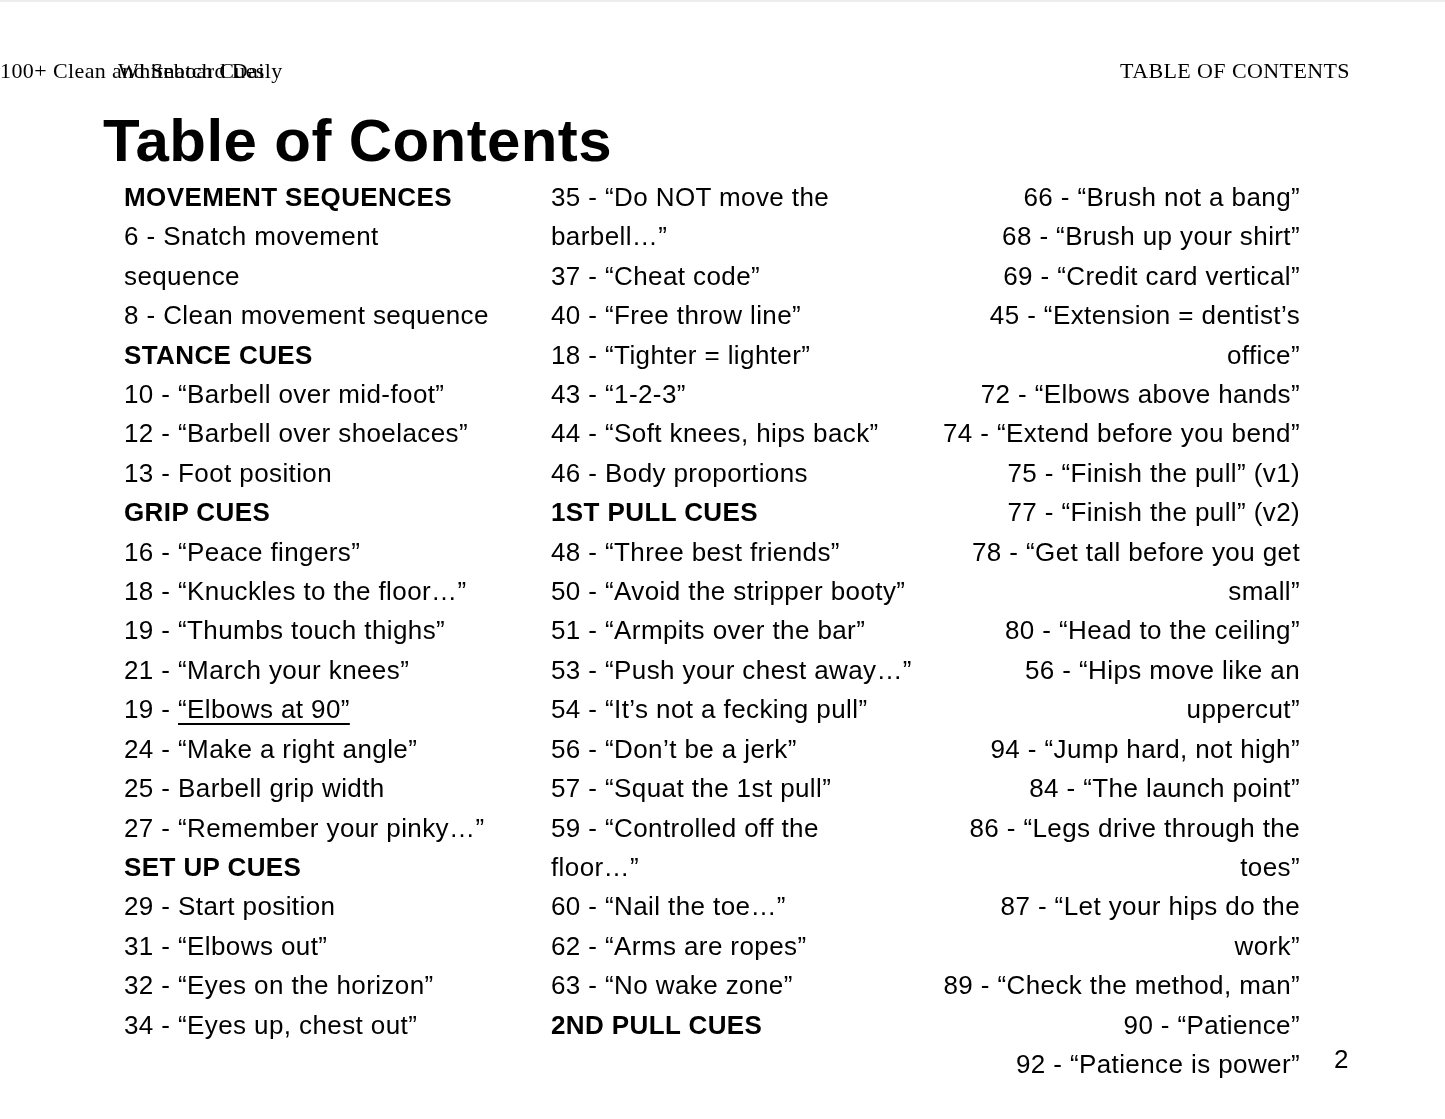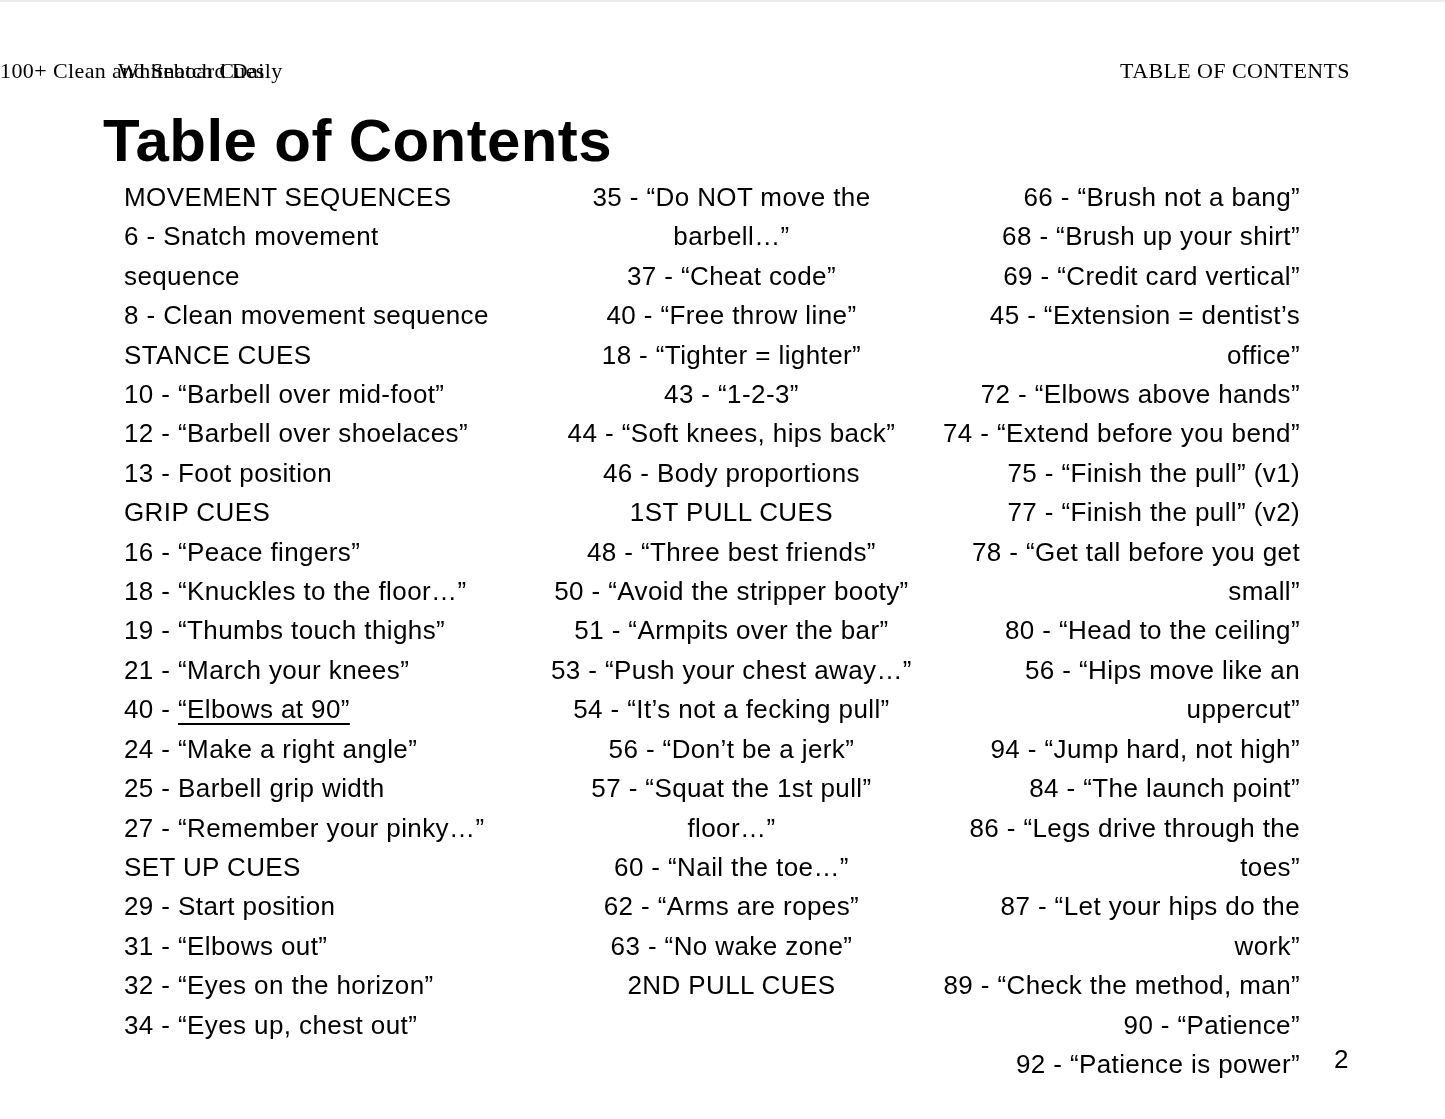"MOVEMENT SEQUENCES" .line.section { font-weight: 400 -> 700 }
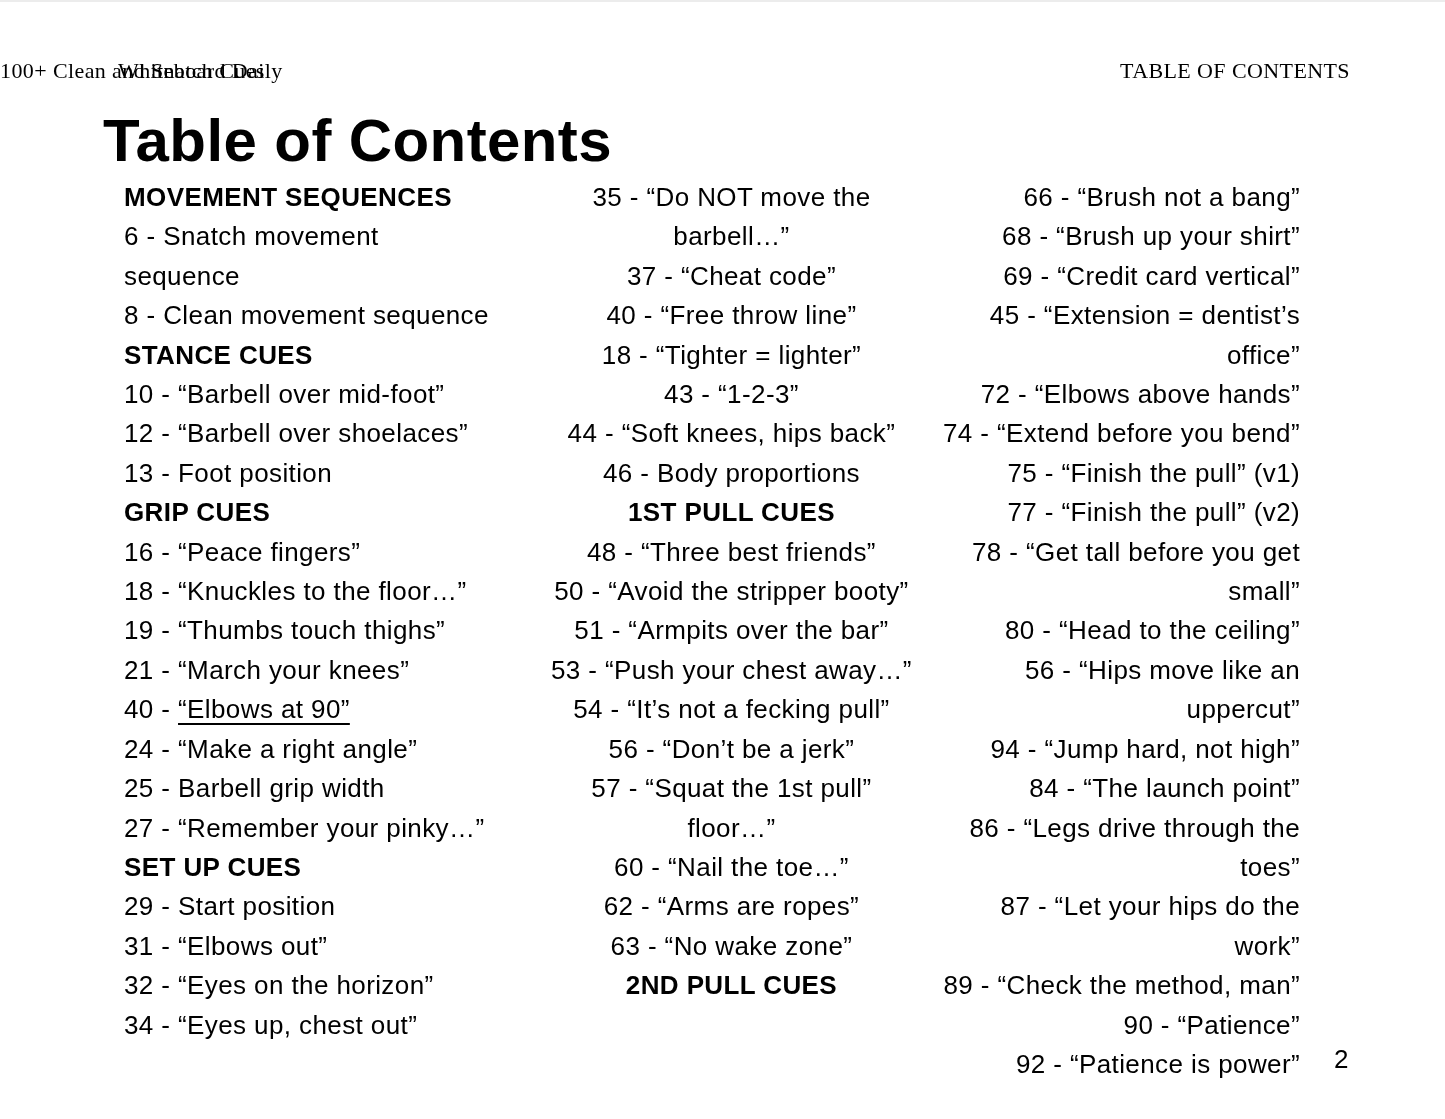"35 - “Do NOT move" .toc-col-2 { text-align: center -> none }
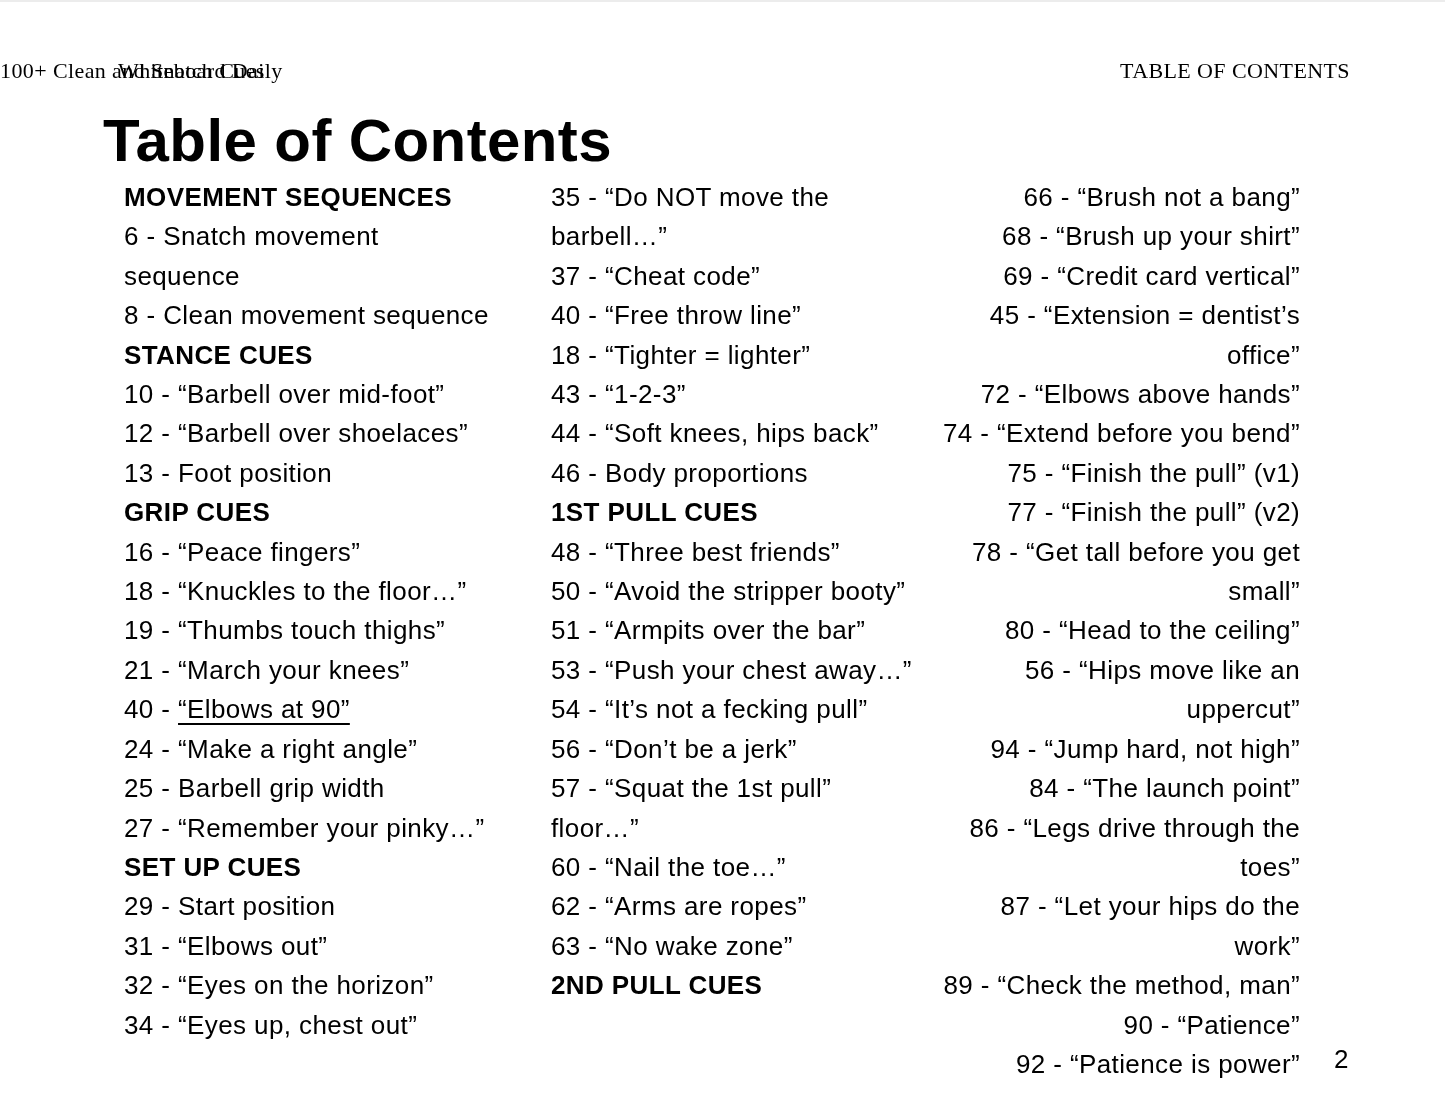"40 -" span { text: 40 -> 19 }
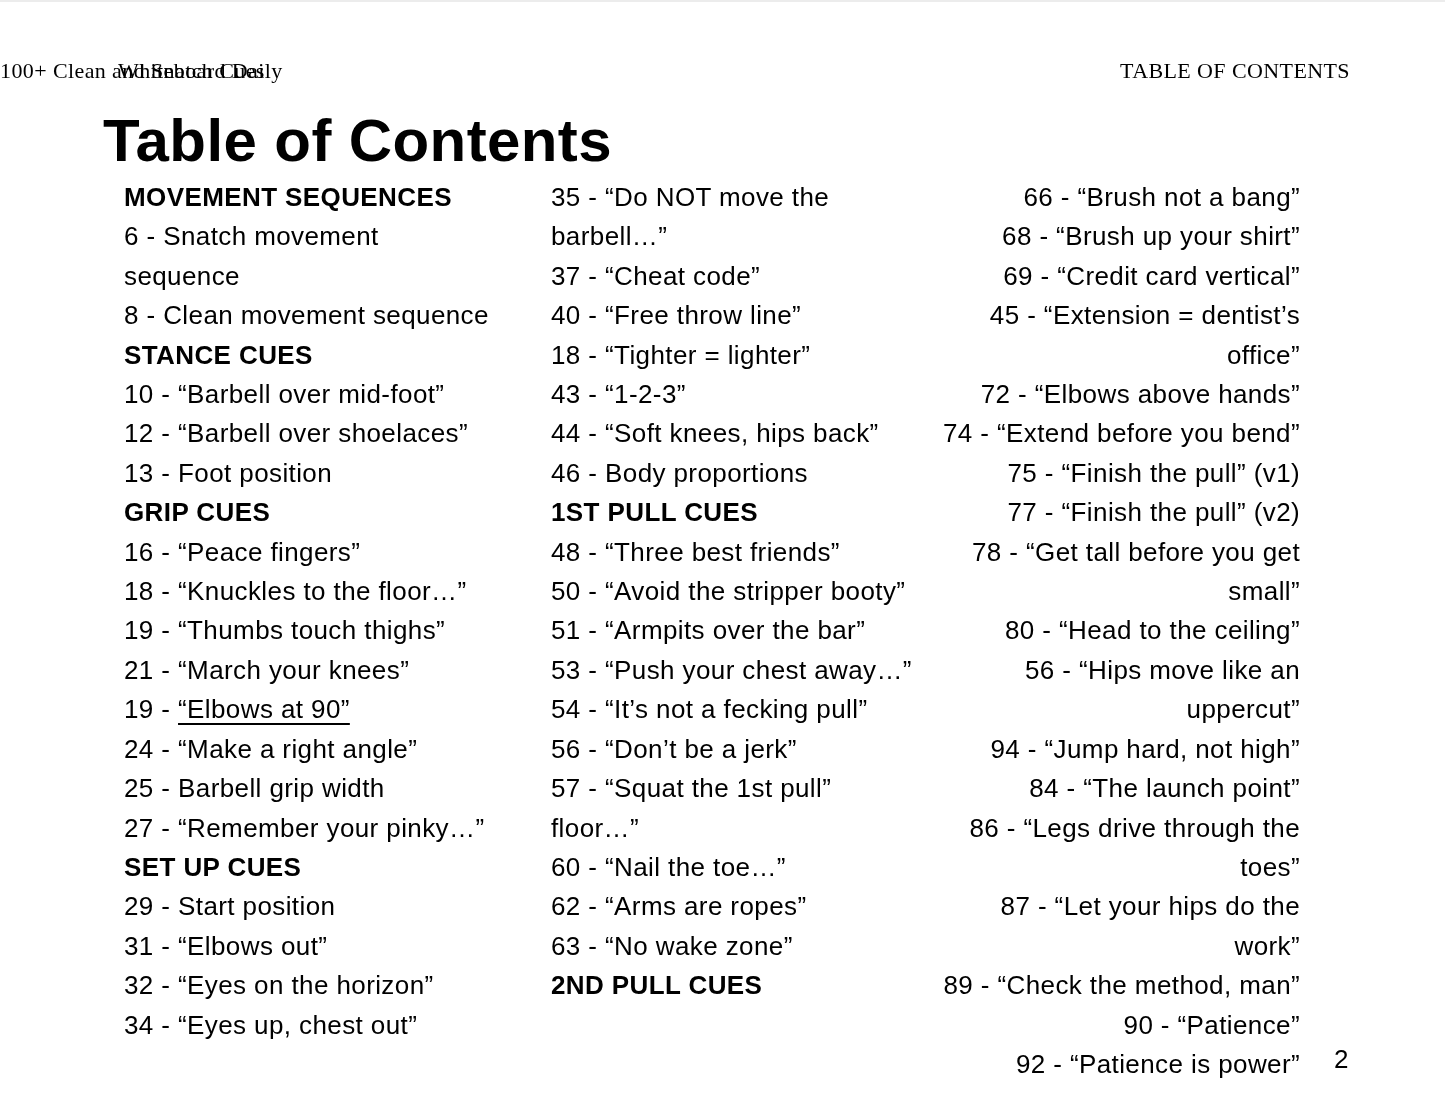"59 - “Controlled off the" div.line { html: none -> <div>59 - “Controlled off the</div> }
